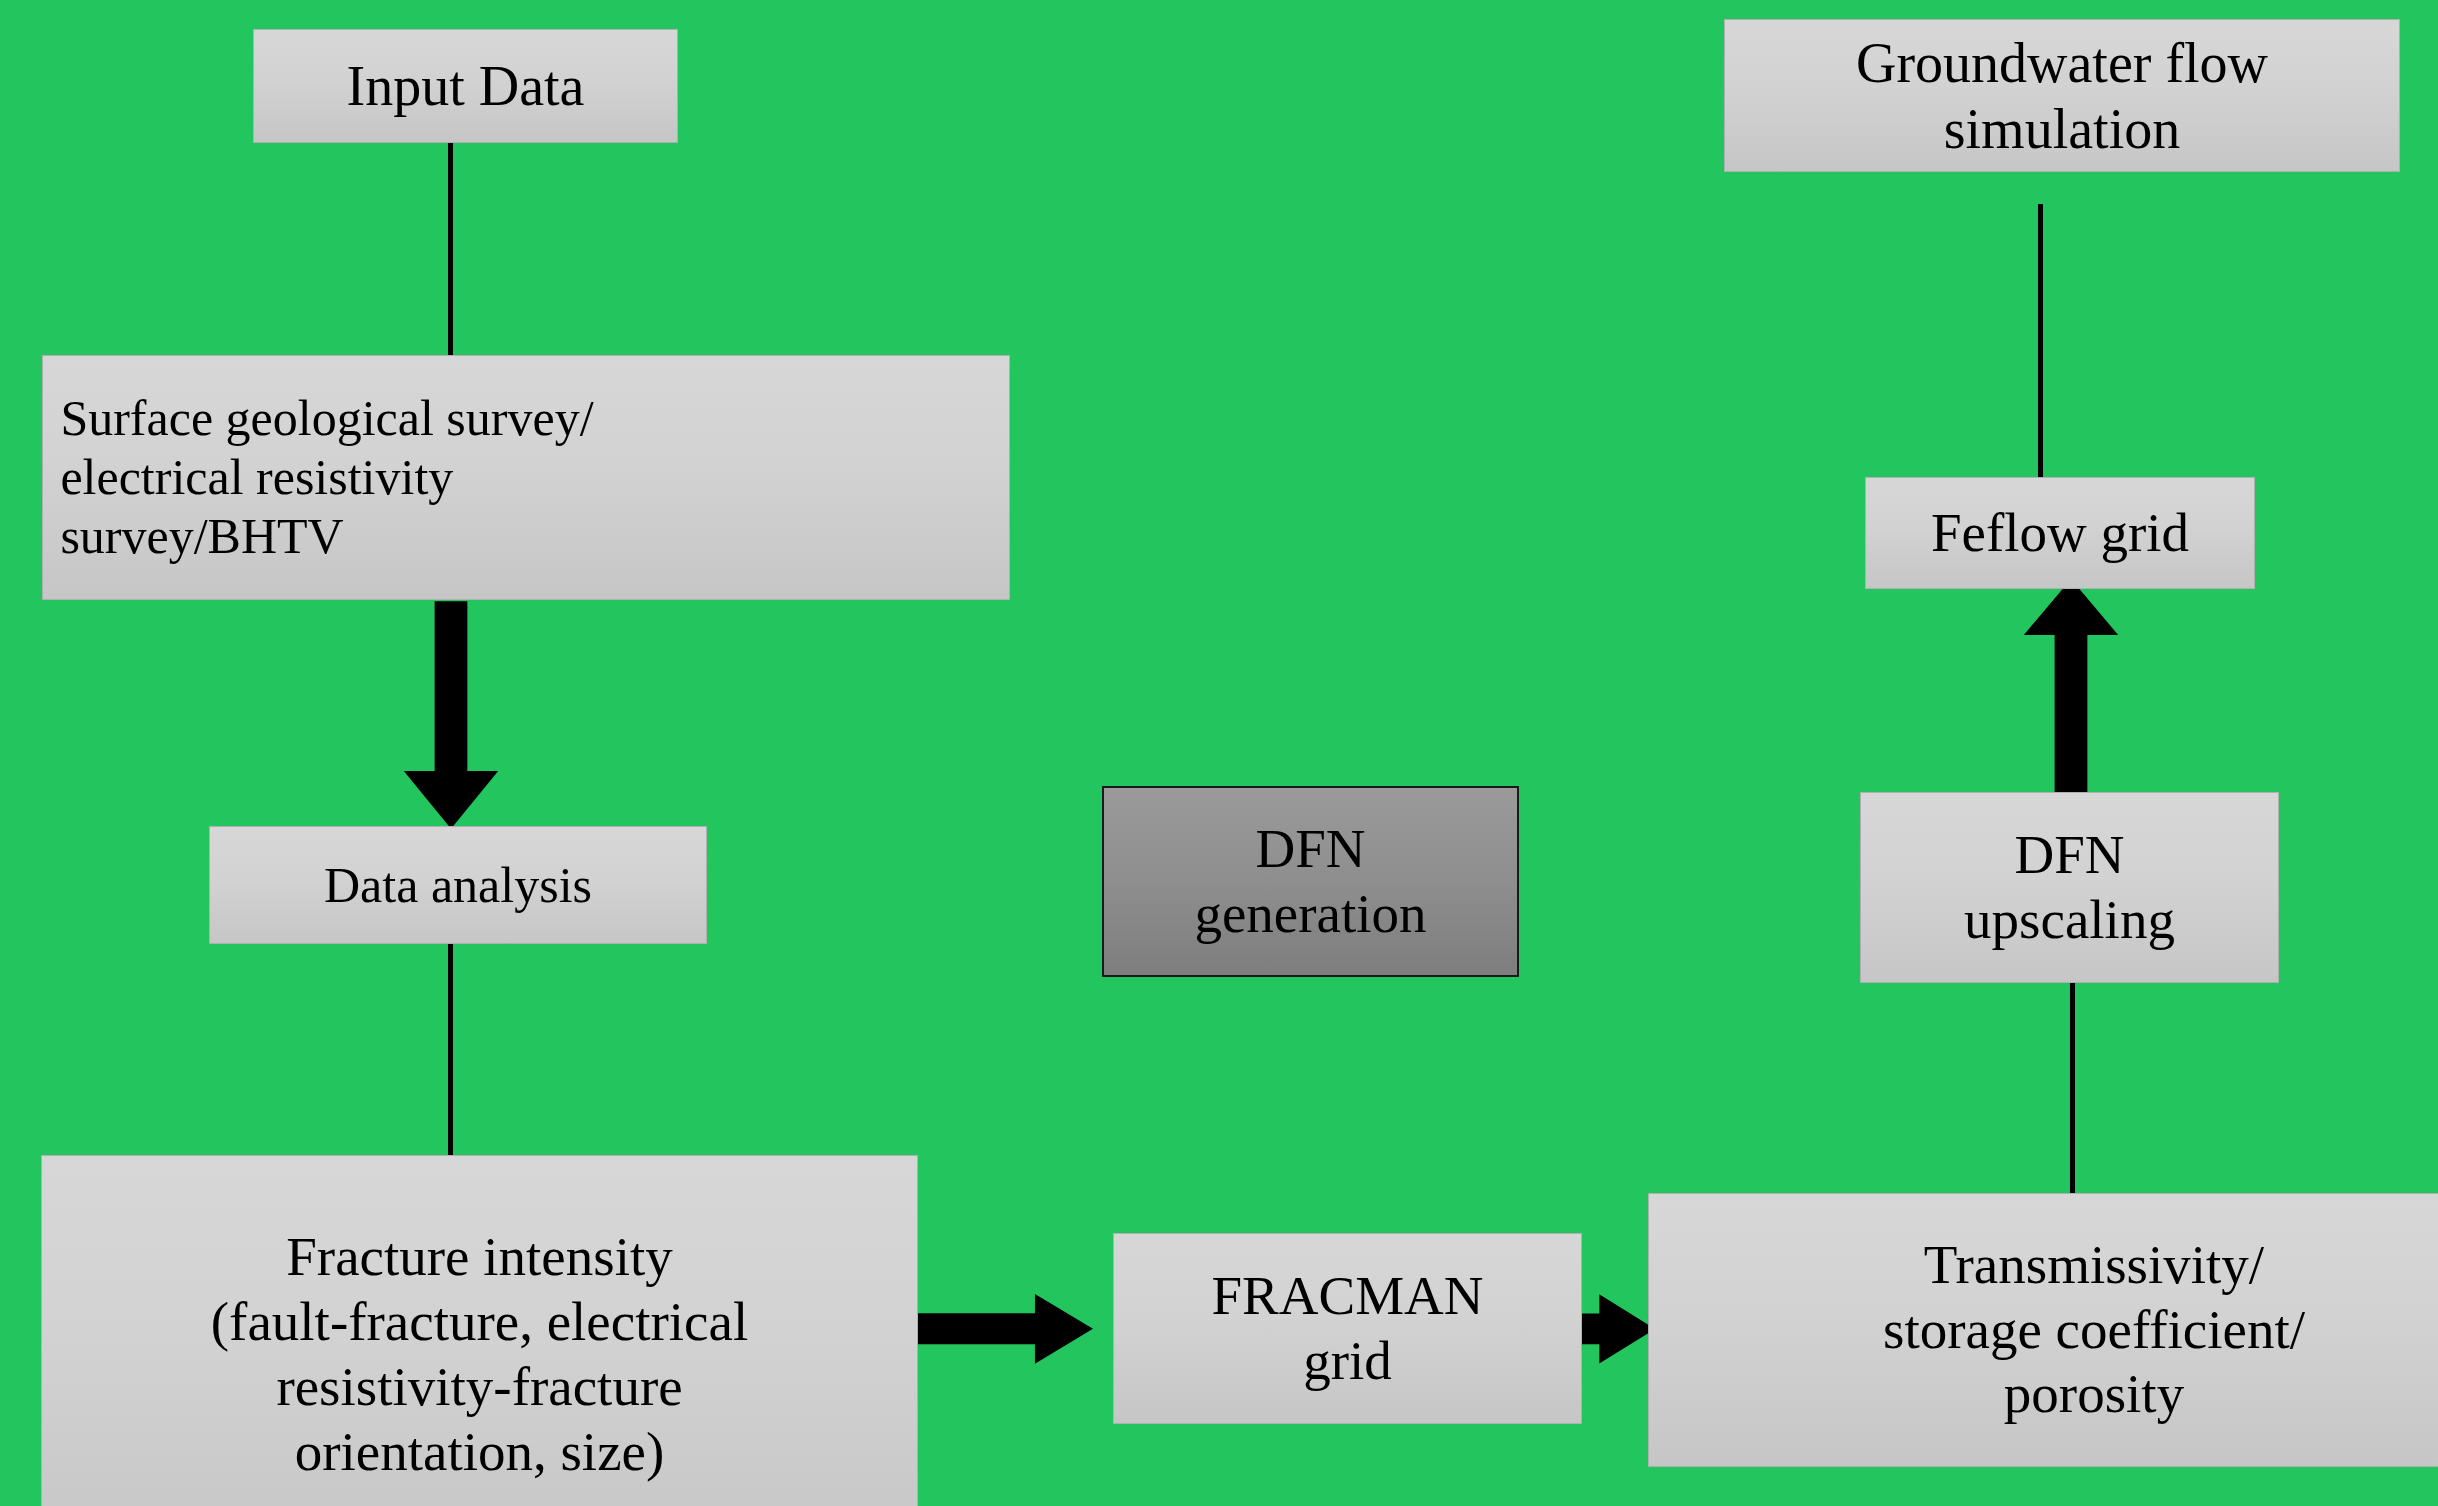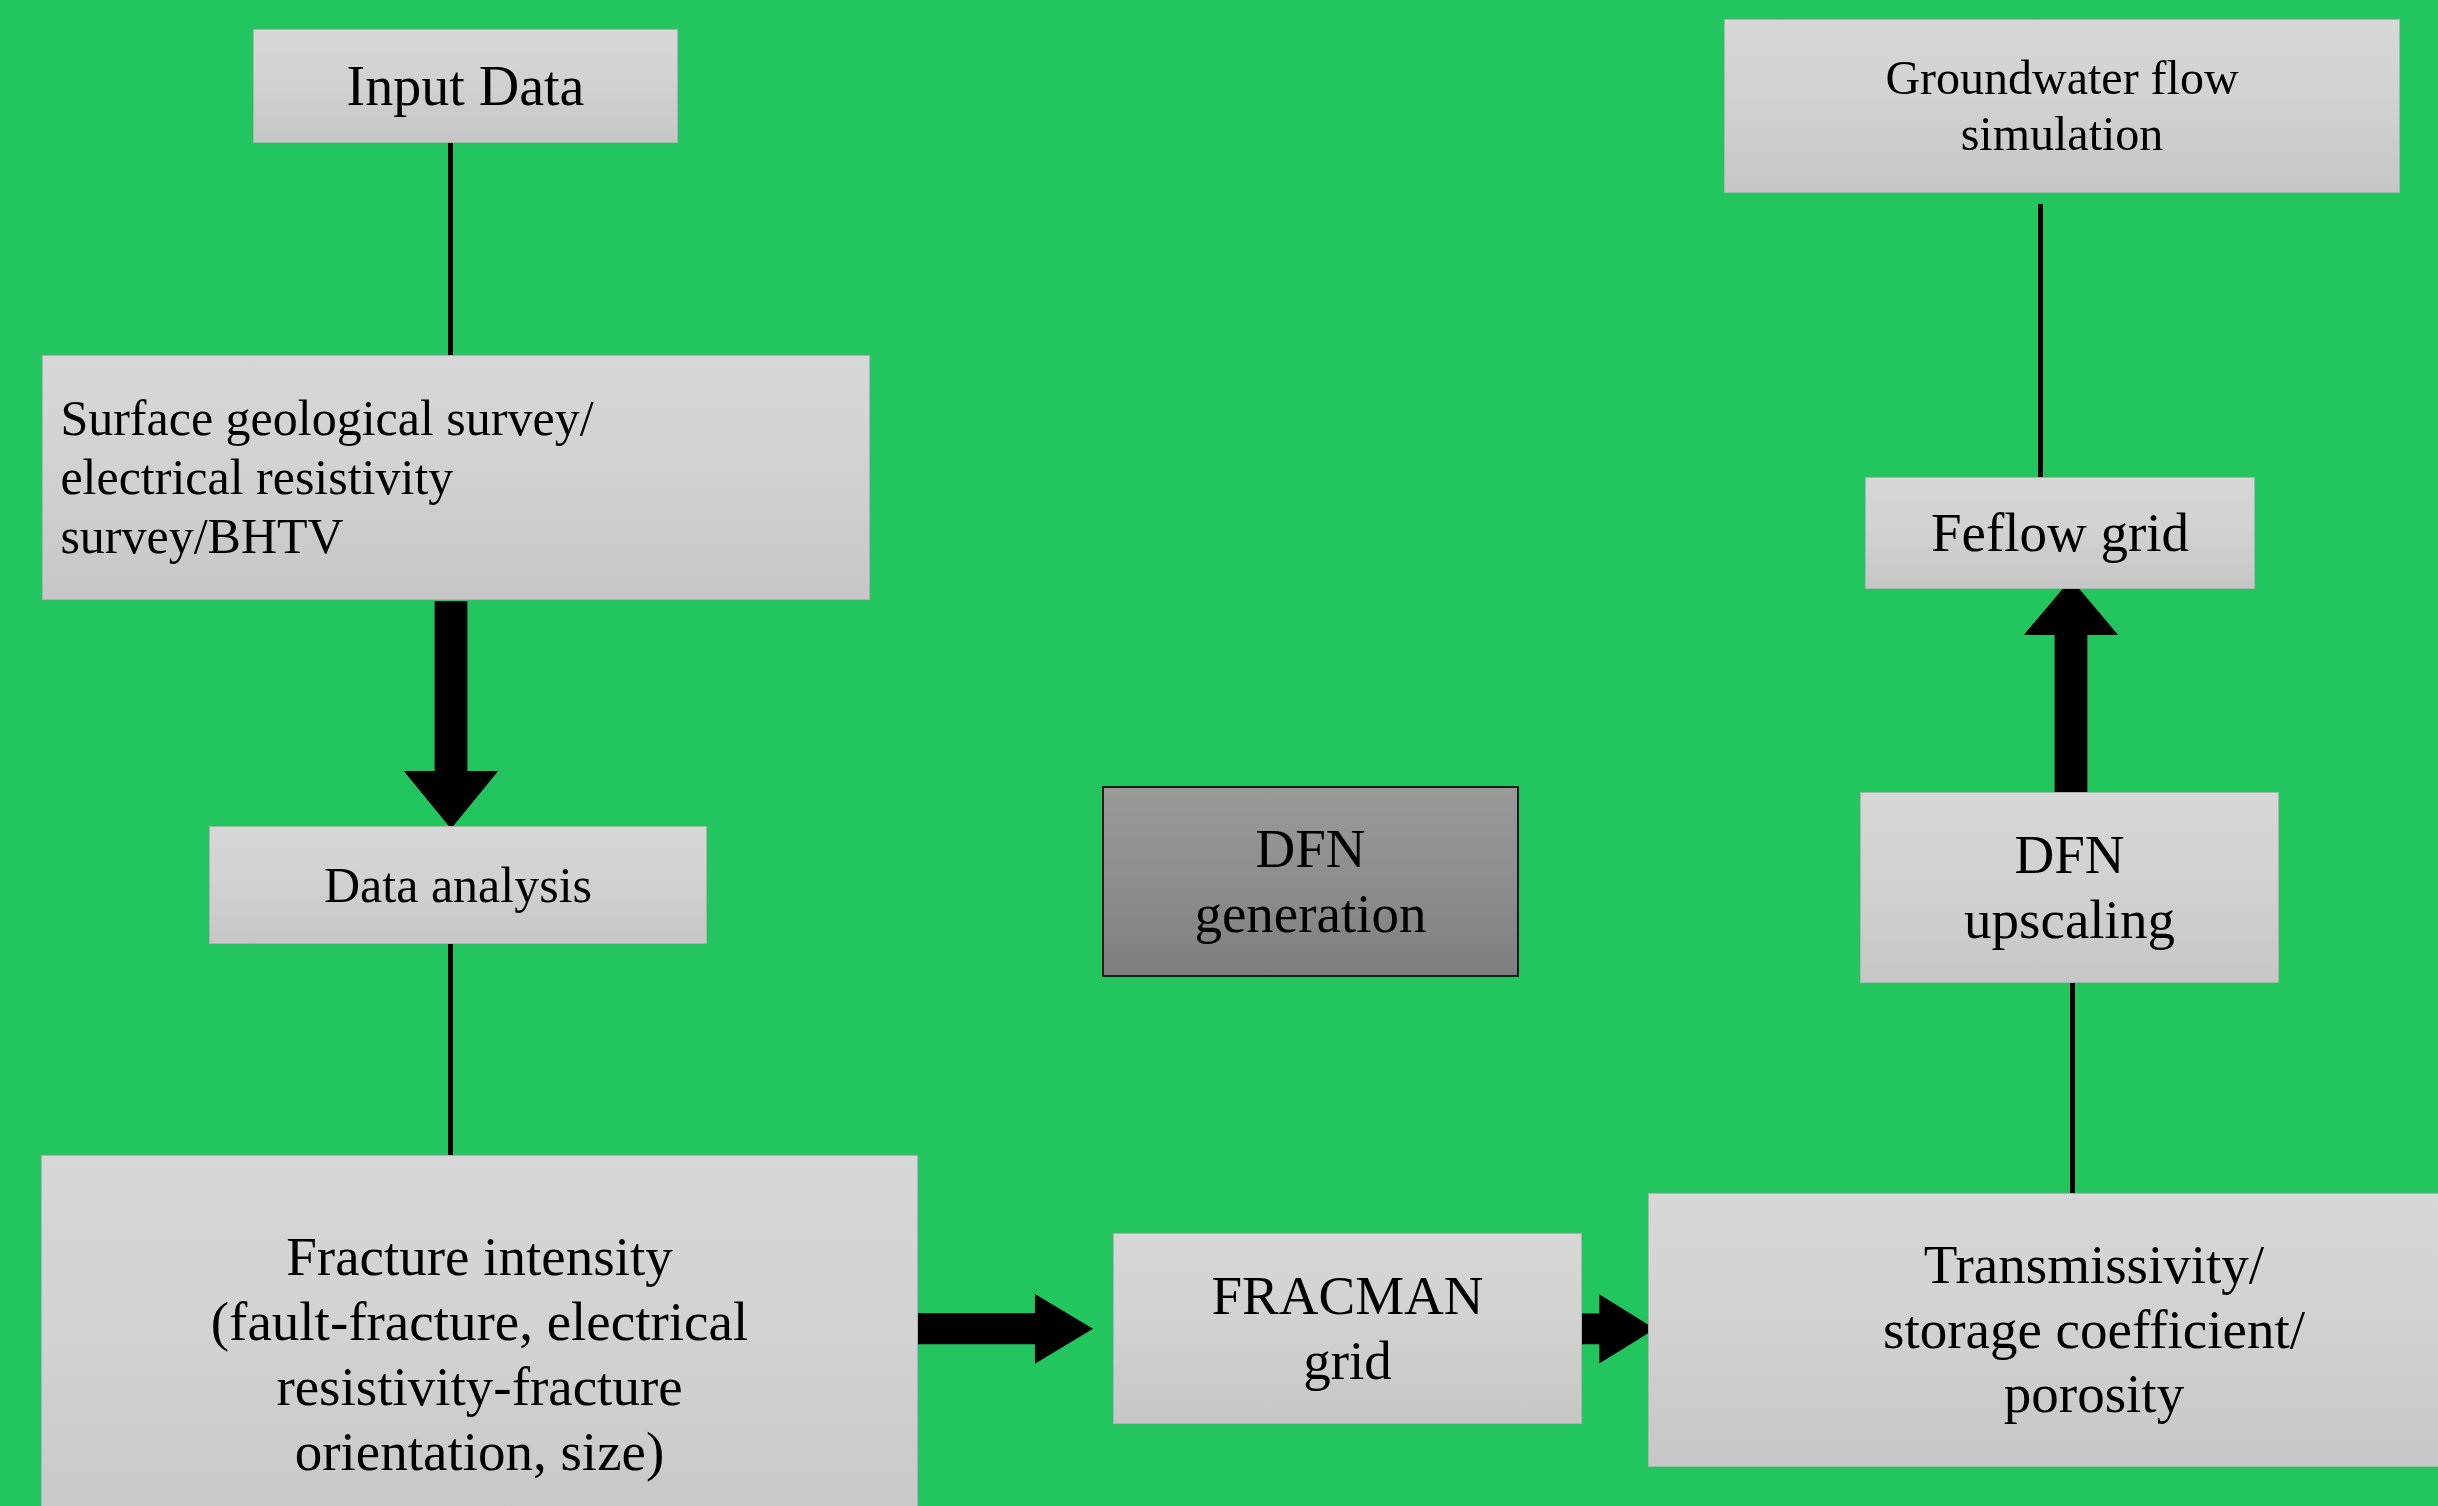"Groundwater flow" div.node { font-size: 48px -> 56px; height: 174px -> 153px }
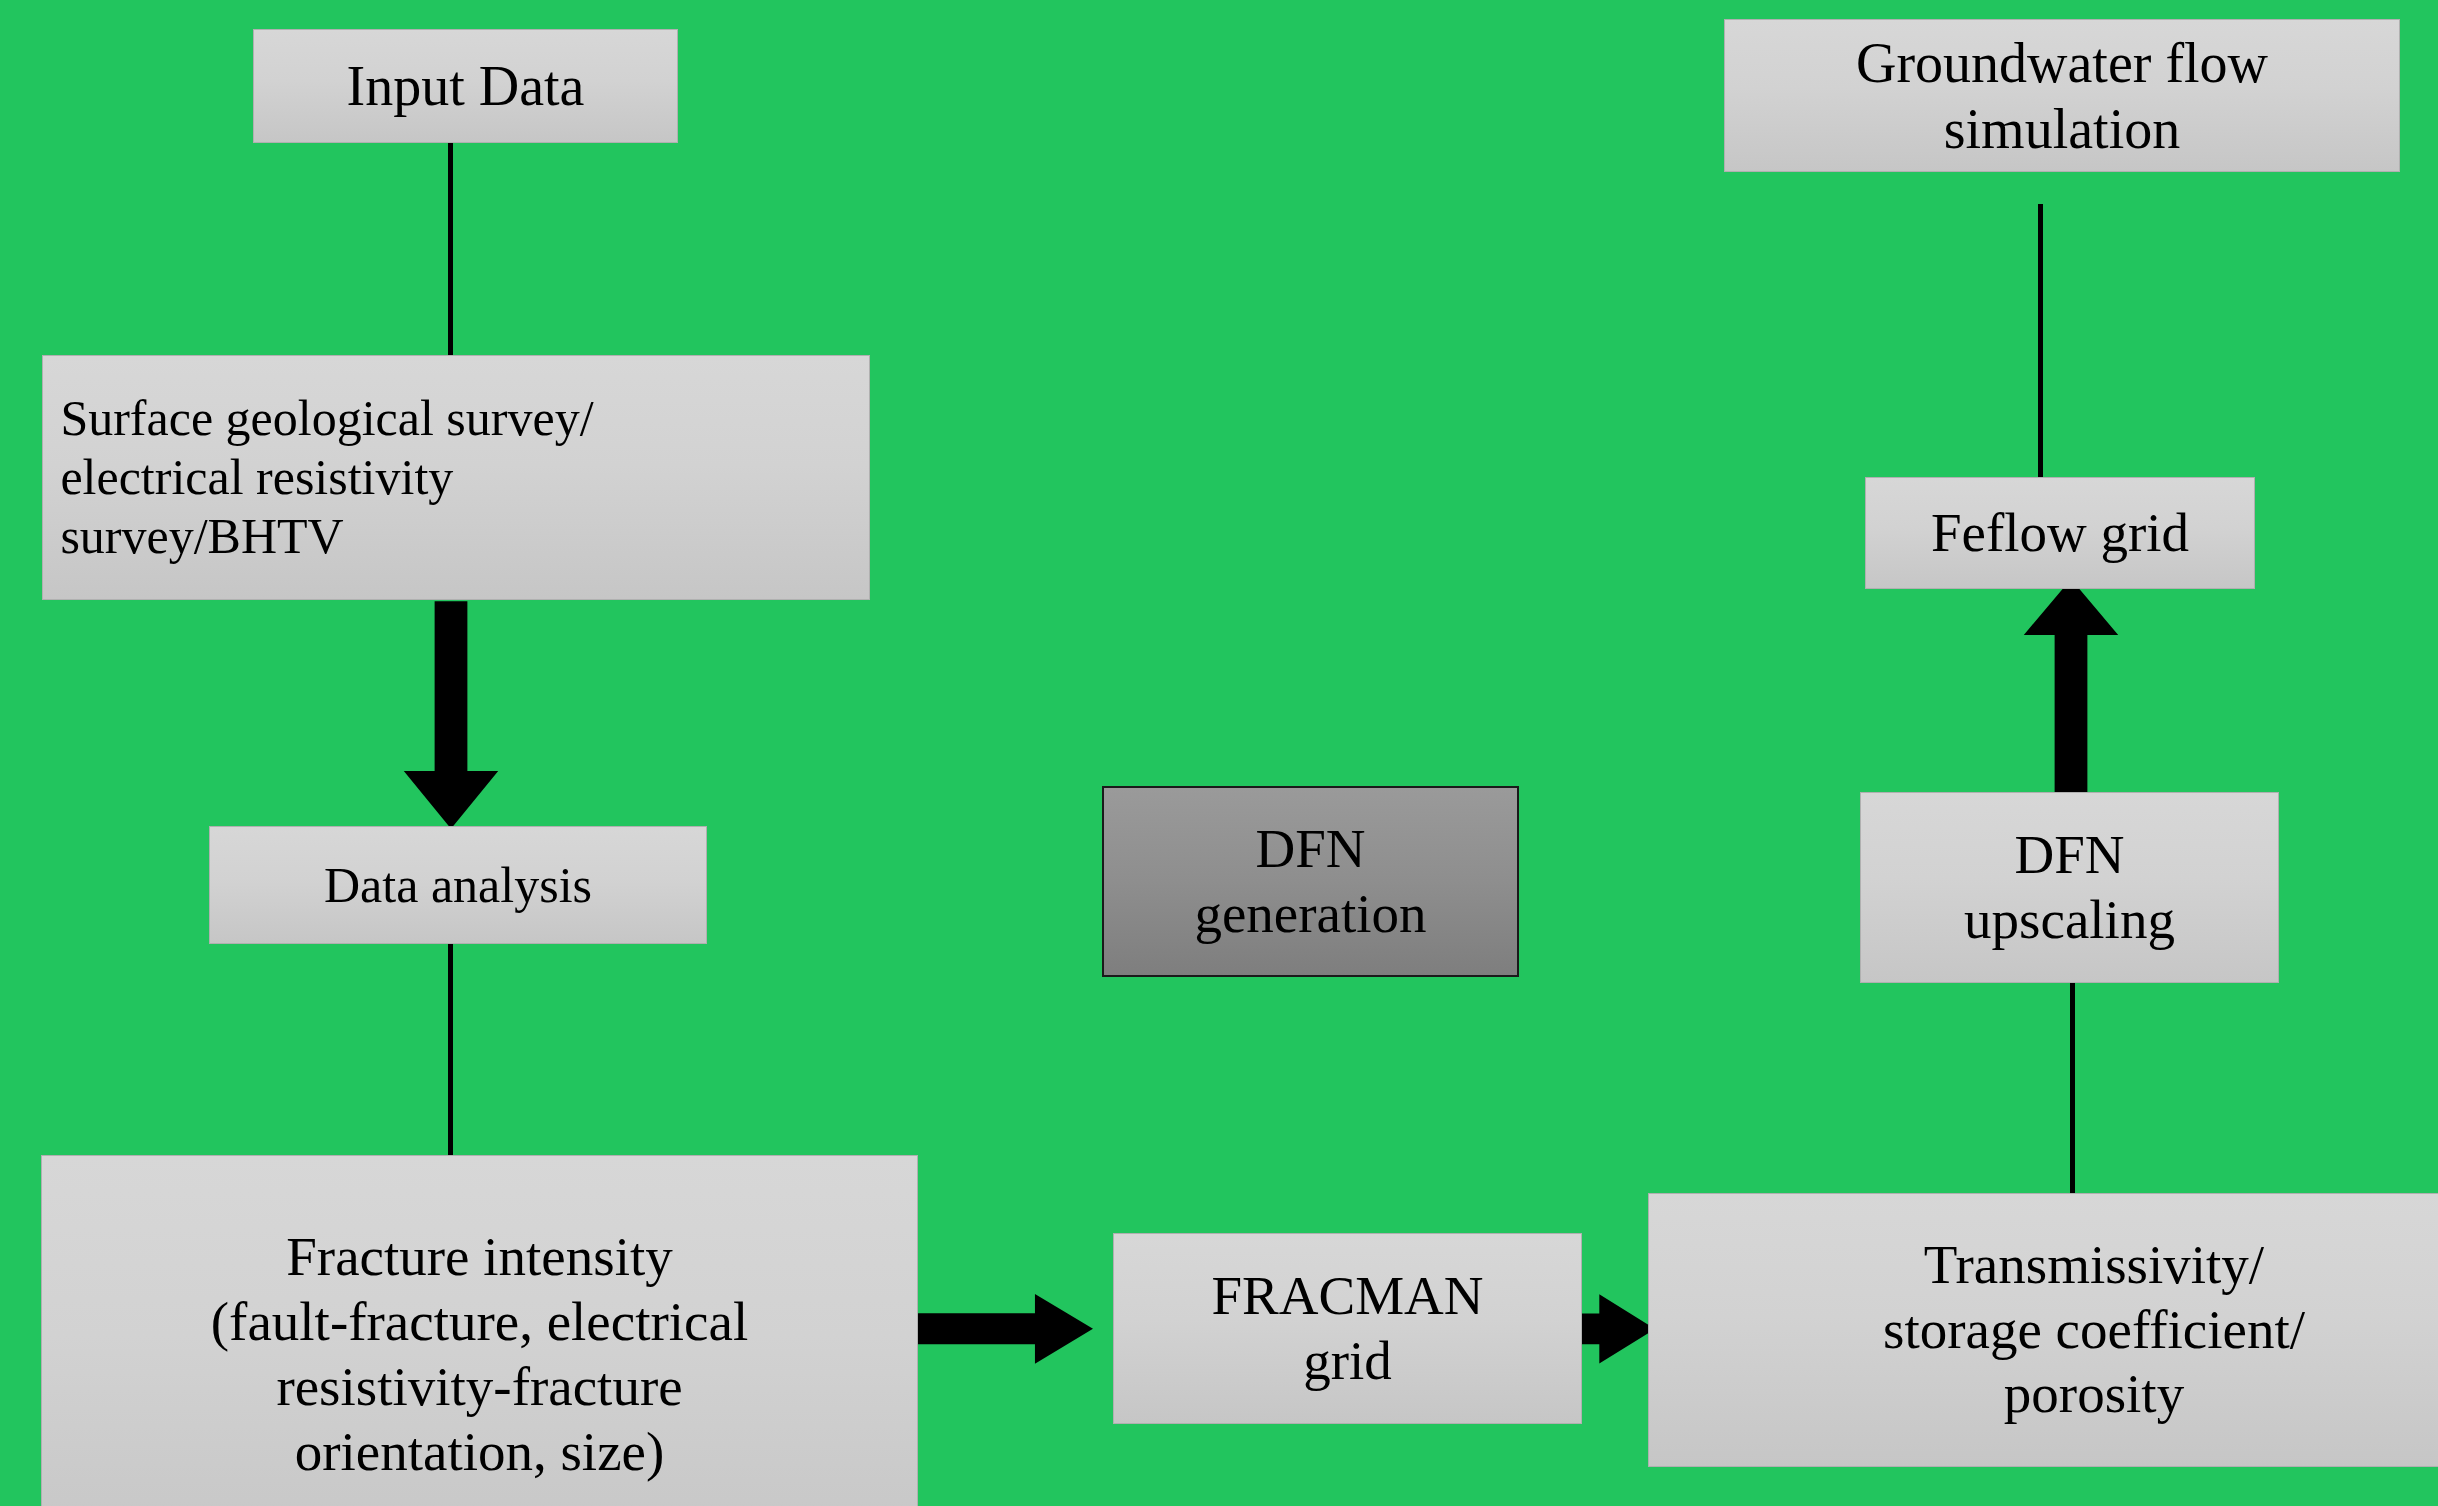"Surface geological survey/" div.node { width: 828px -> 968px }
